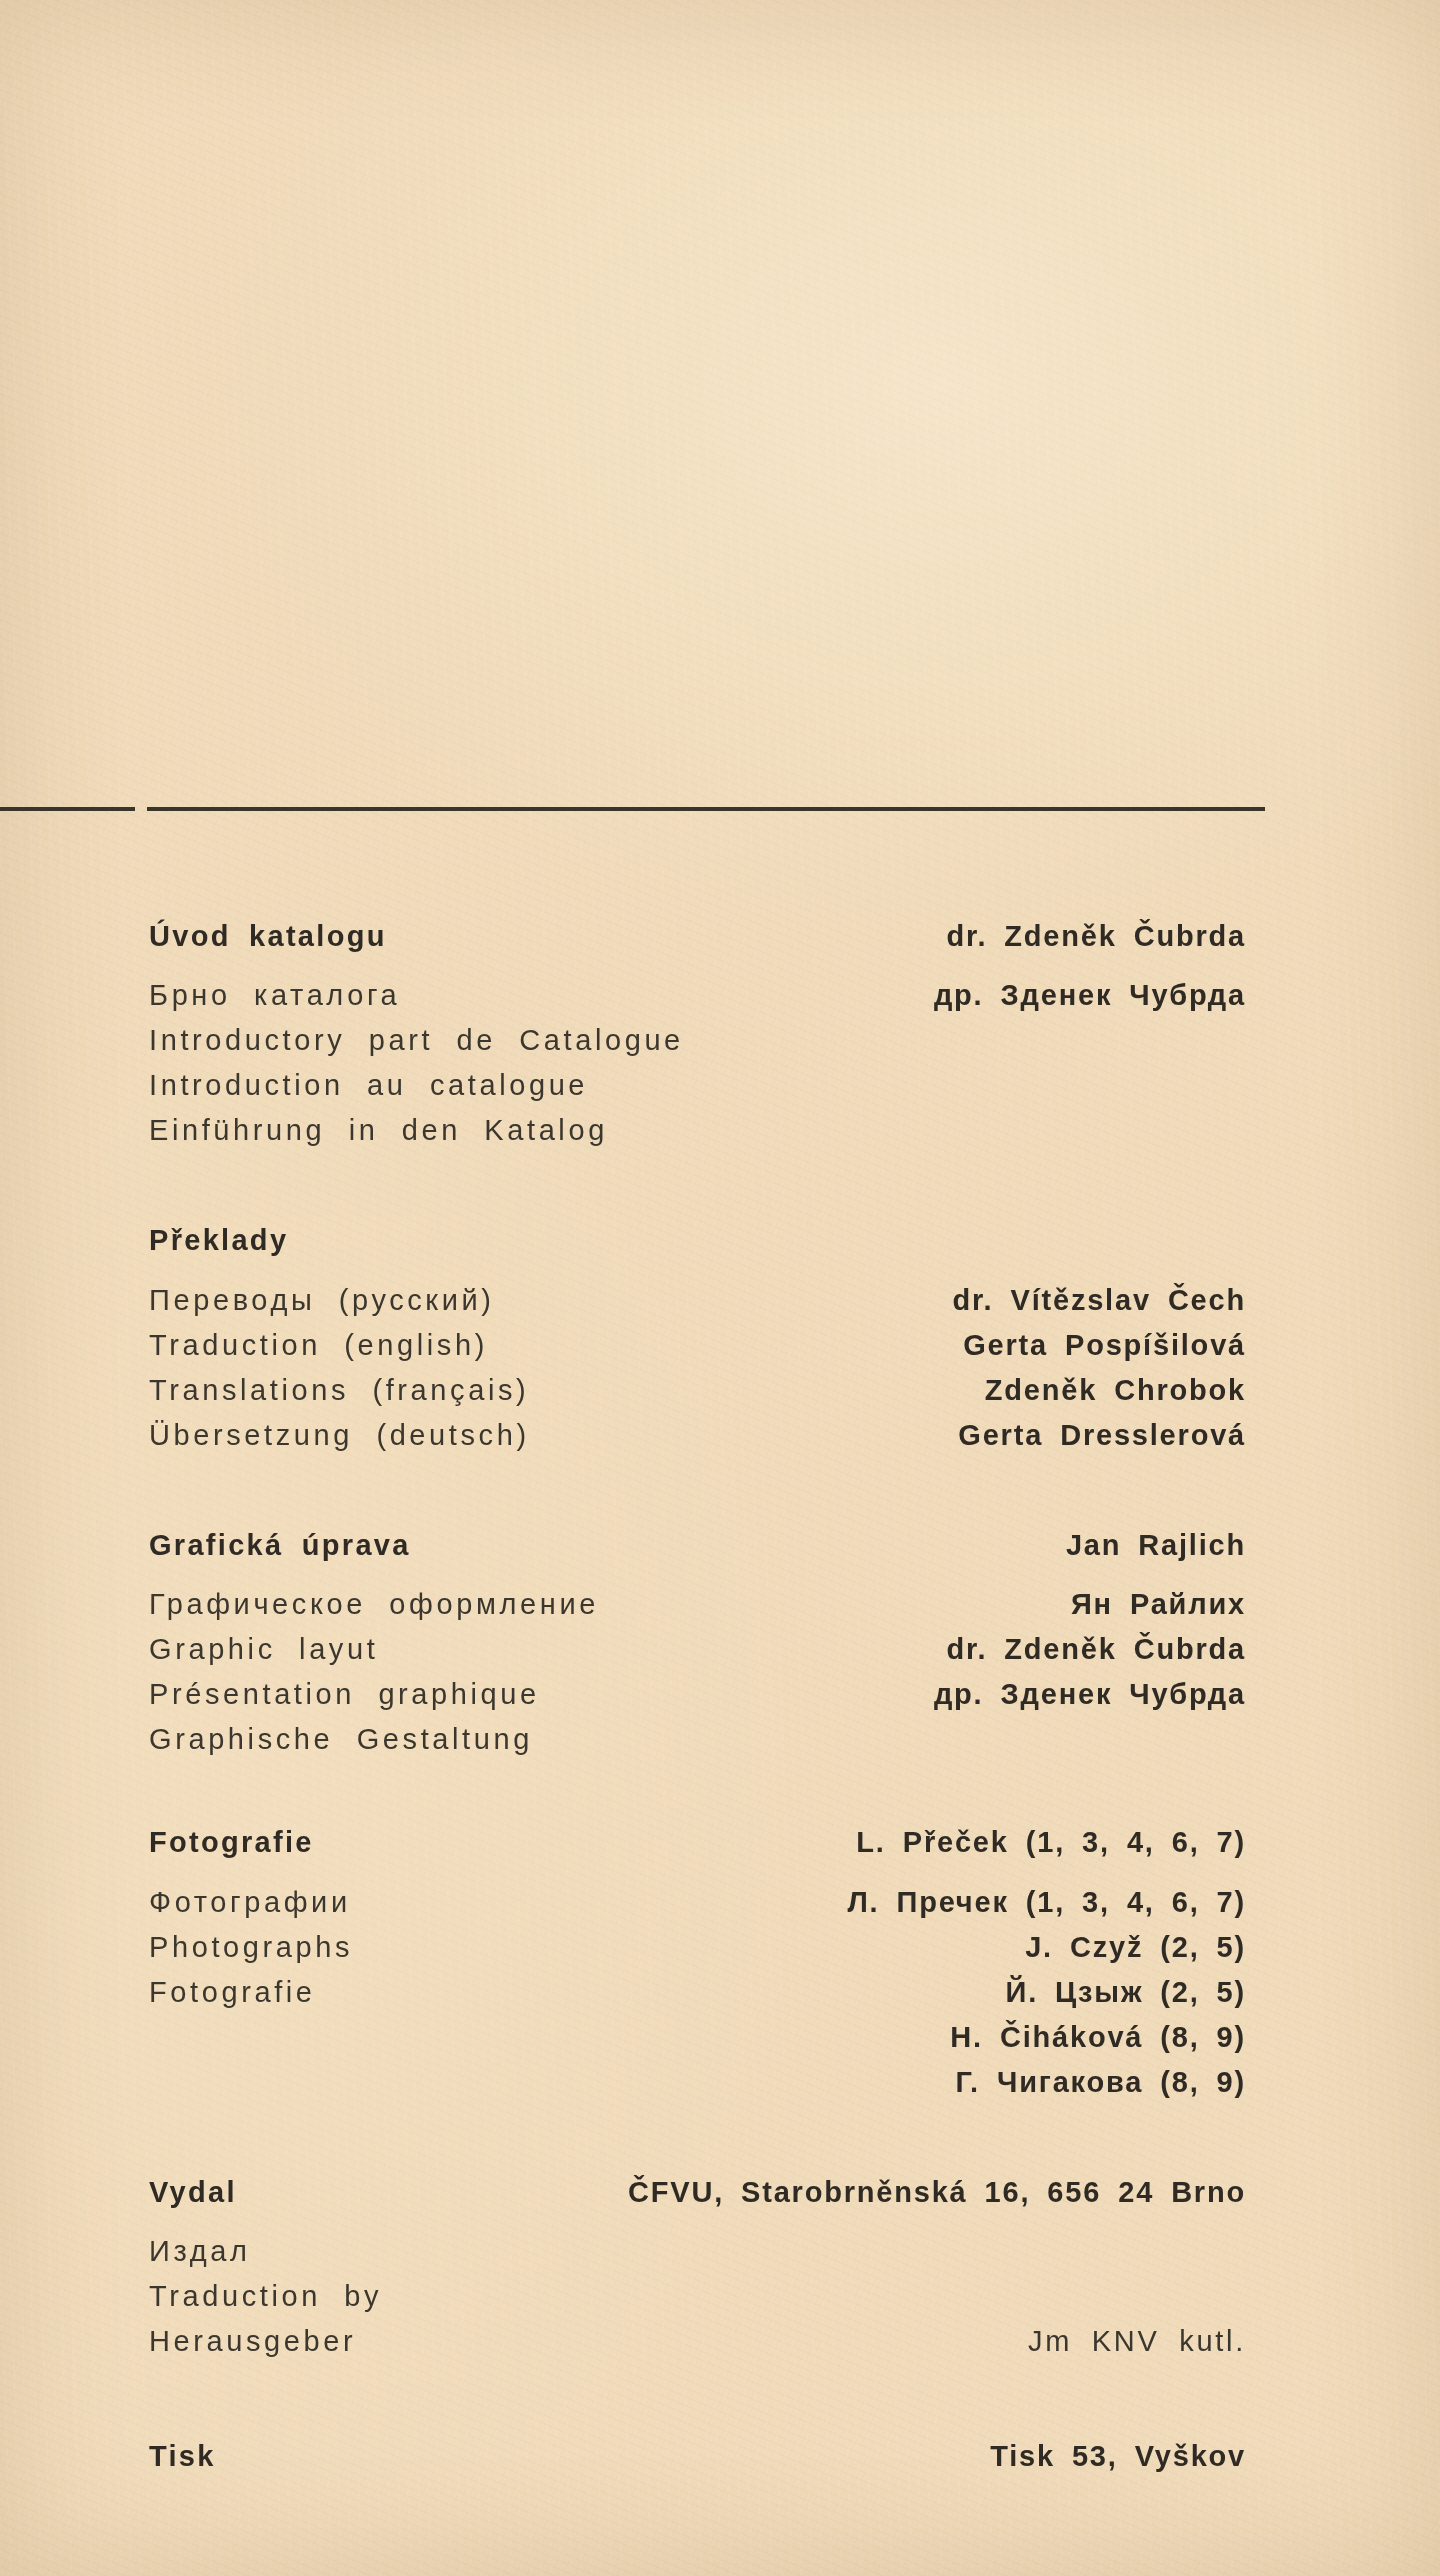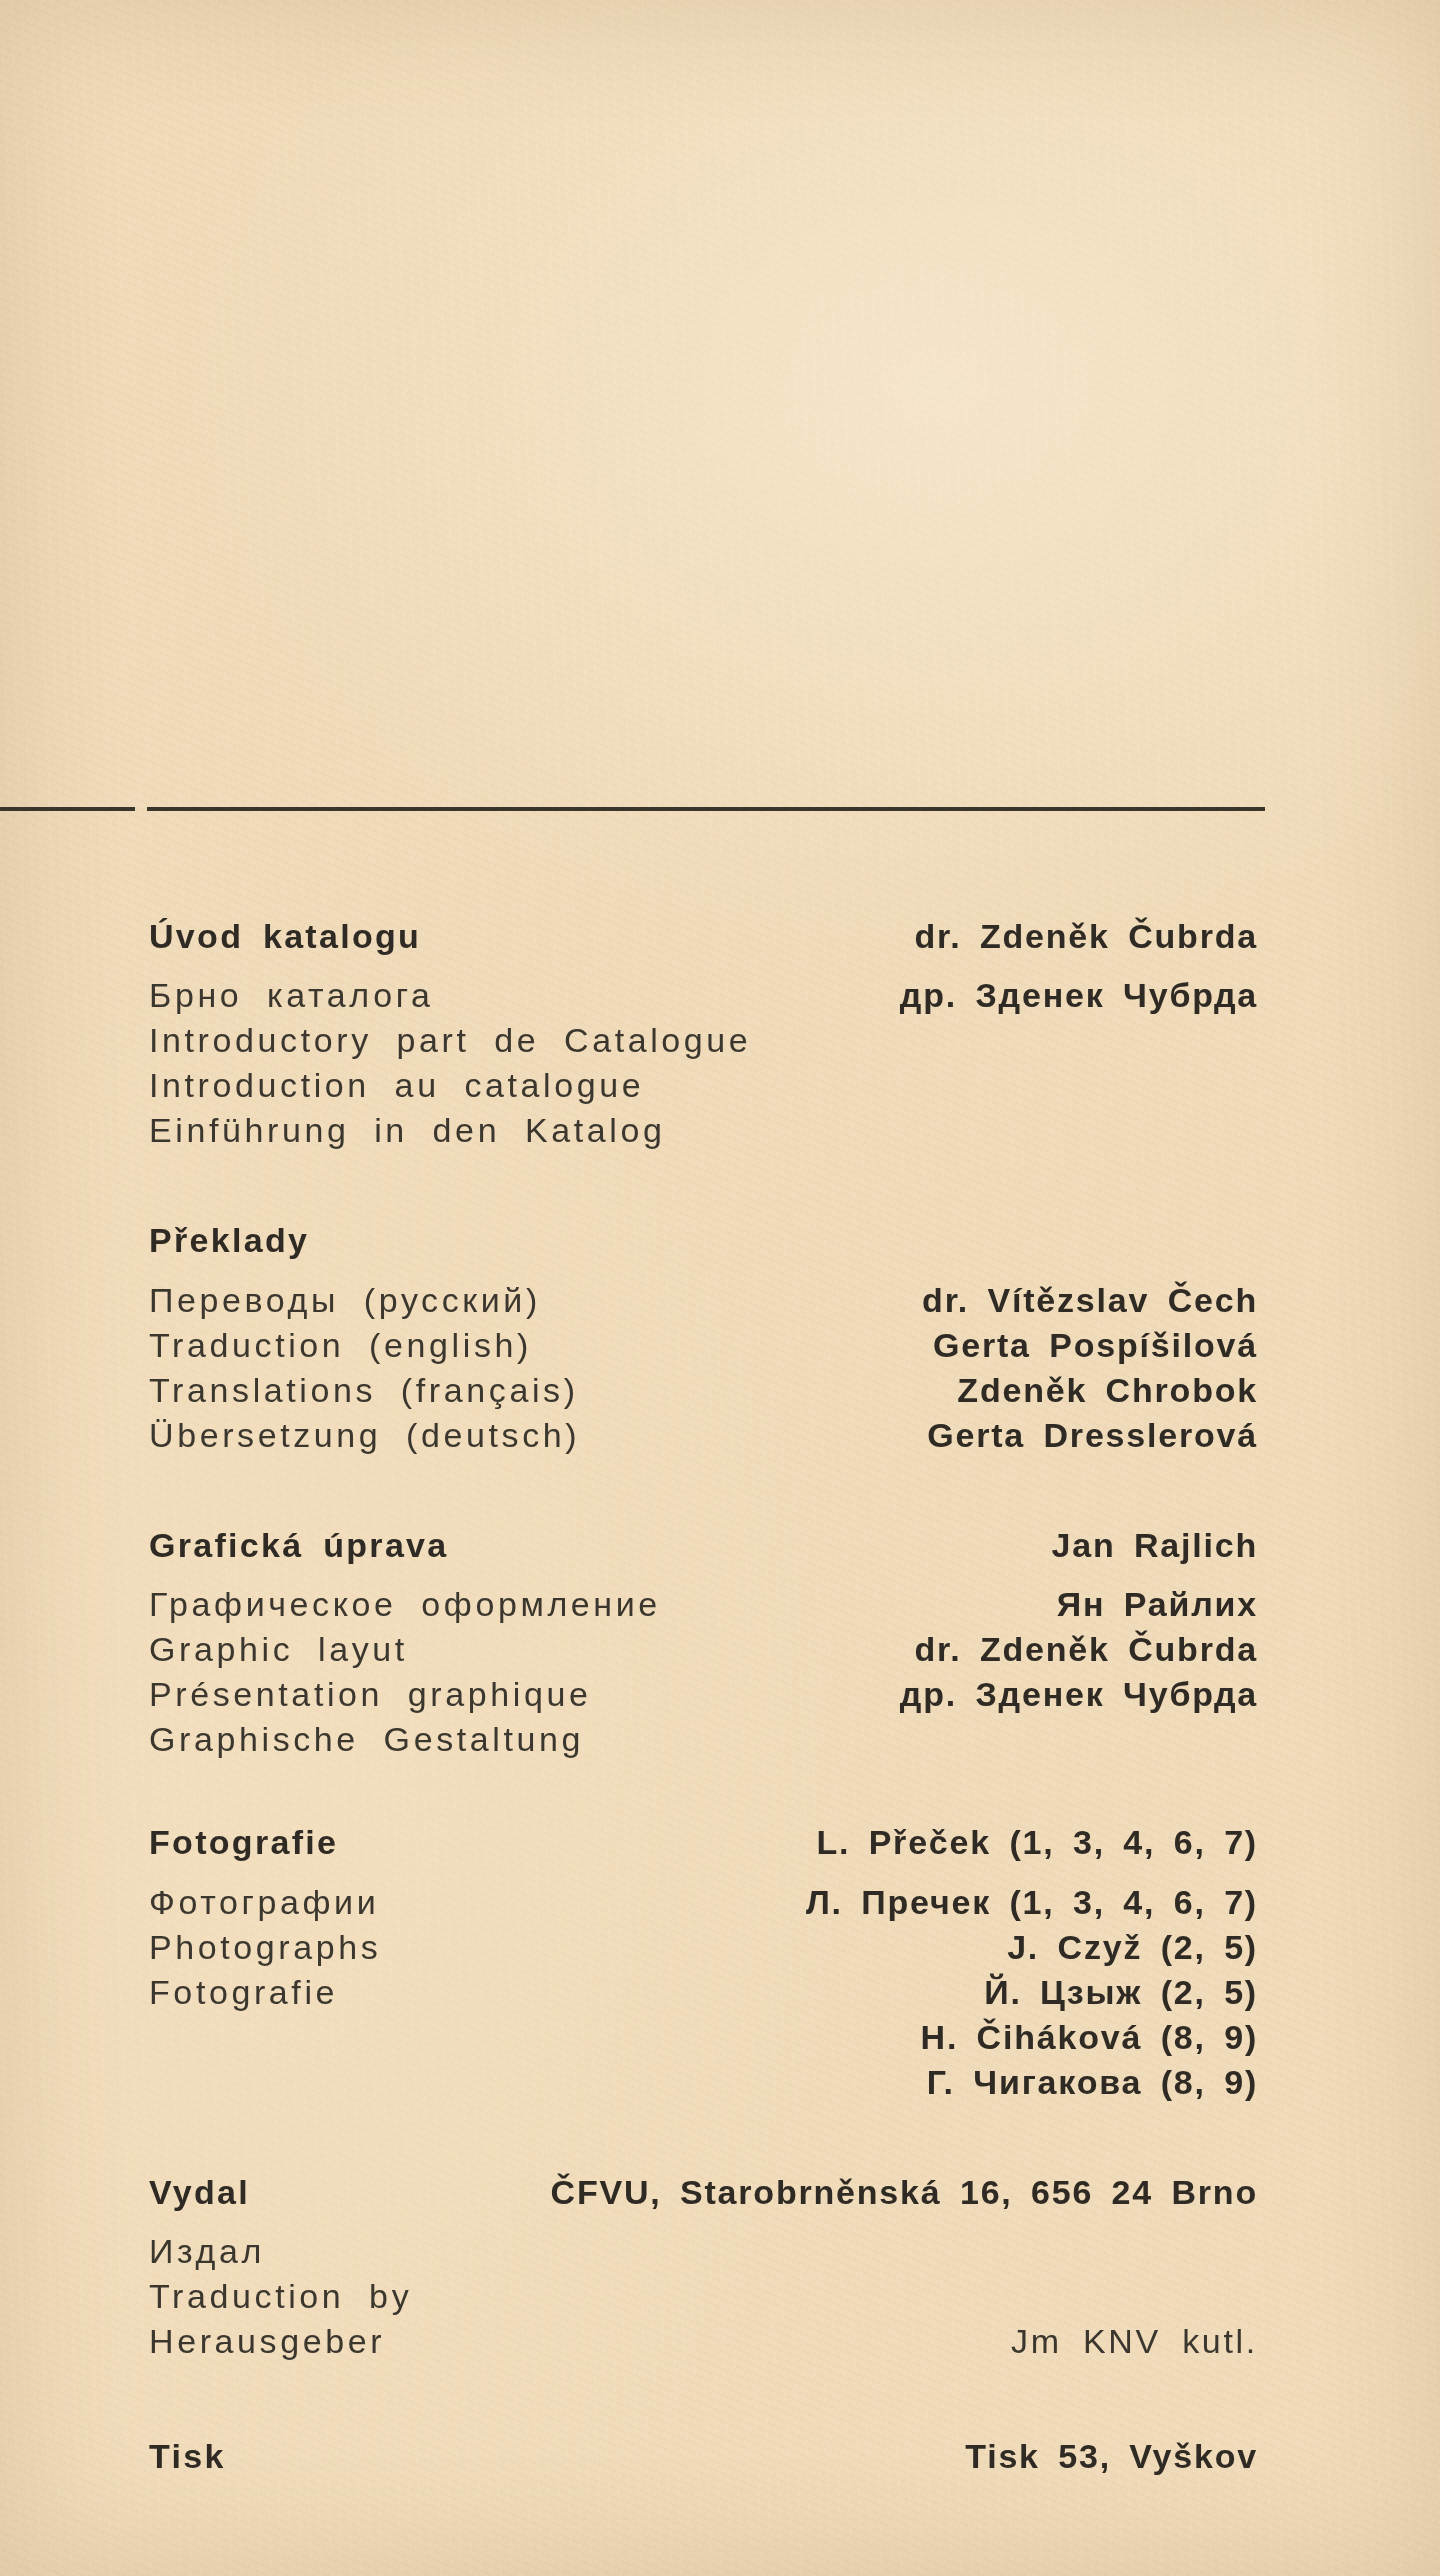"Úvod katalogu" .row { font-size: 34px -> 29px }
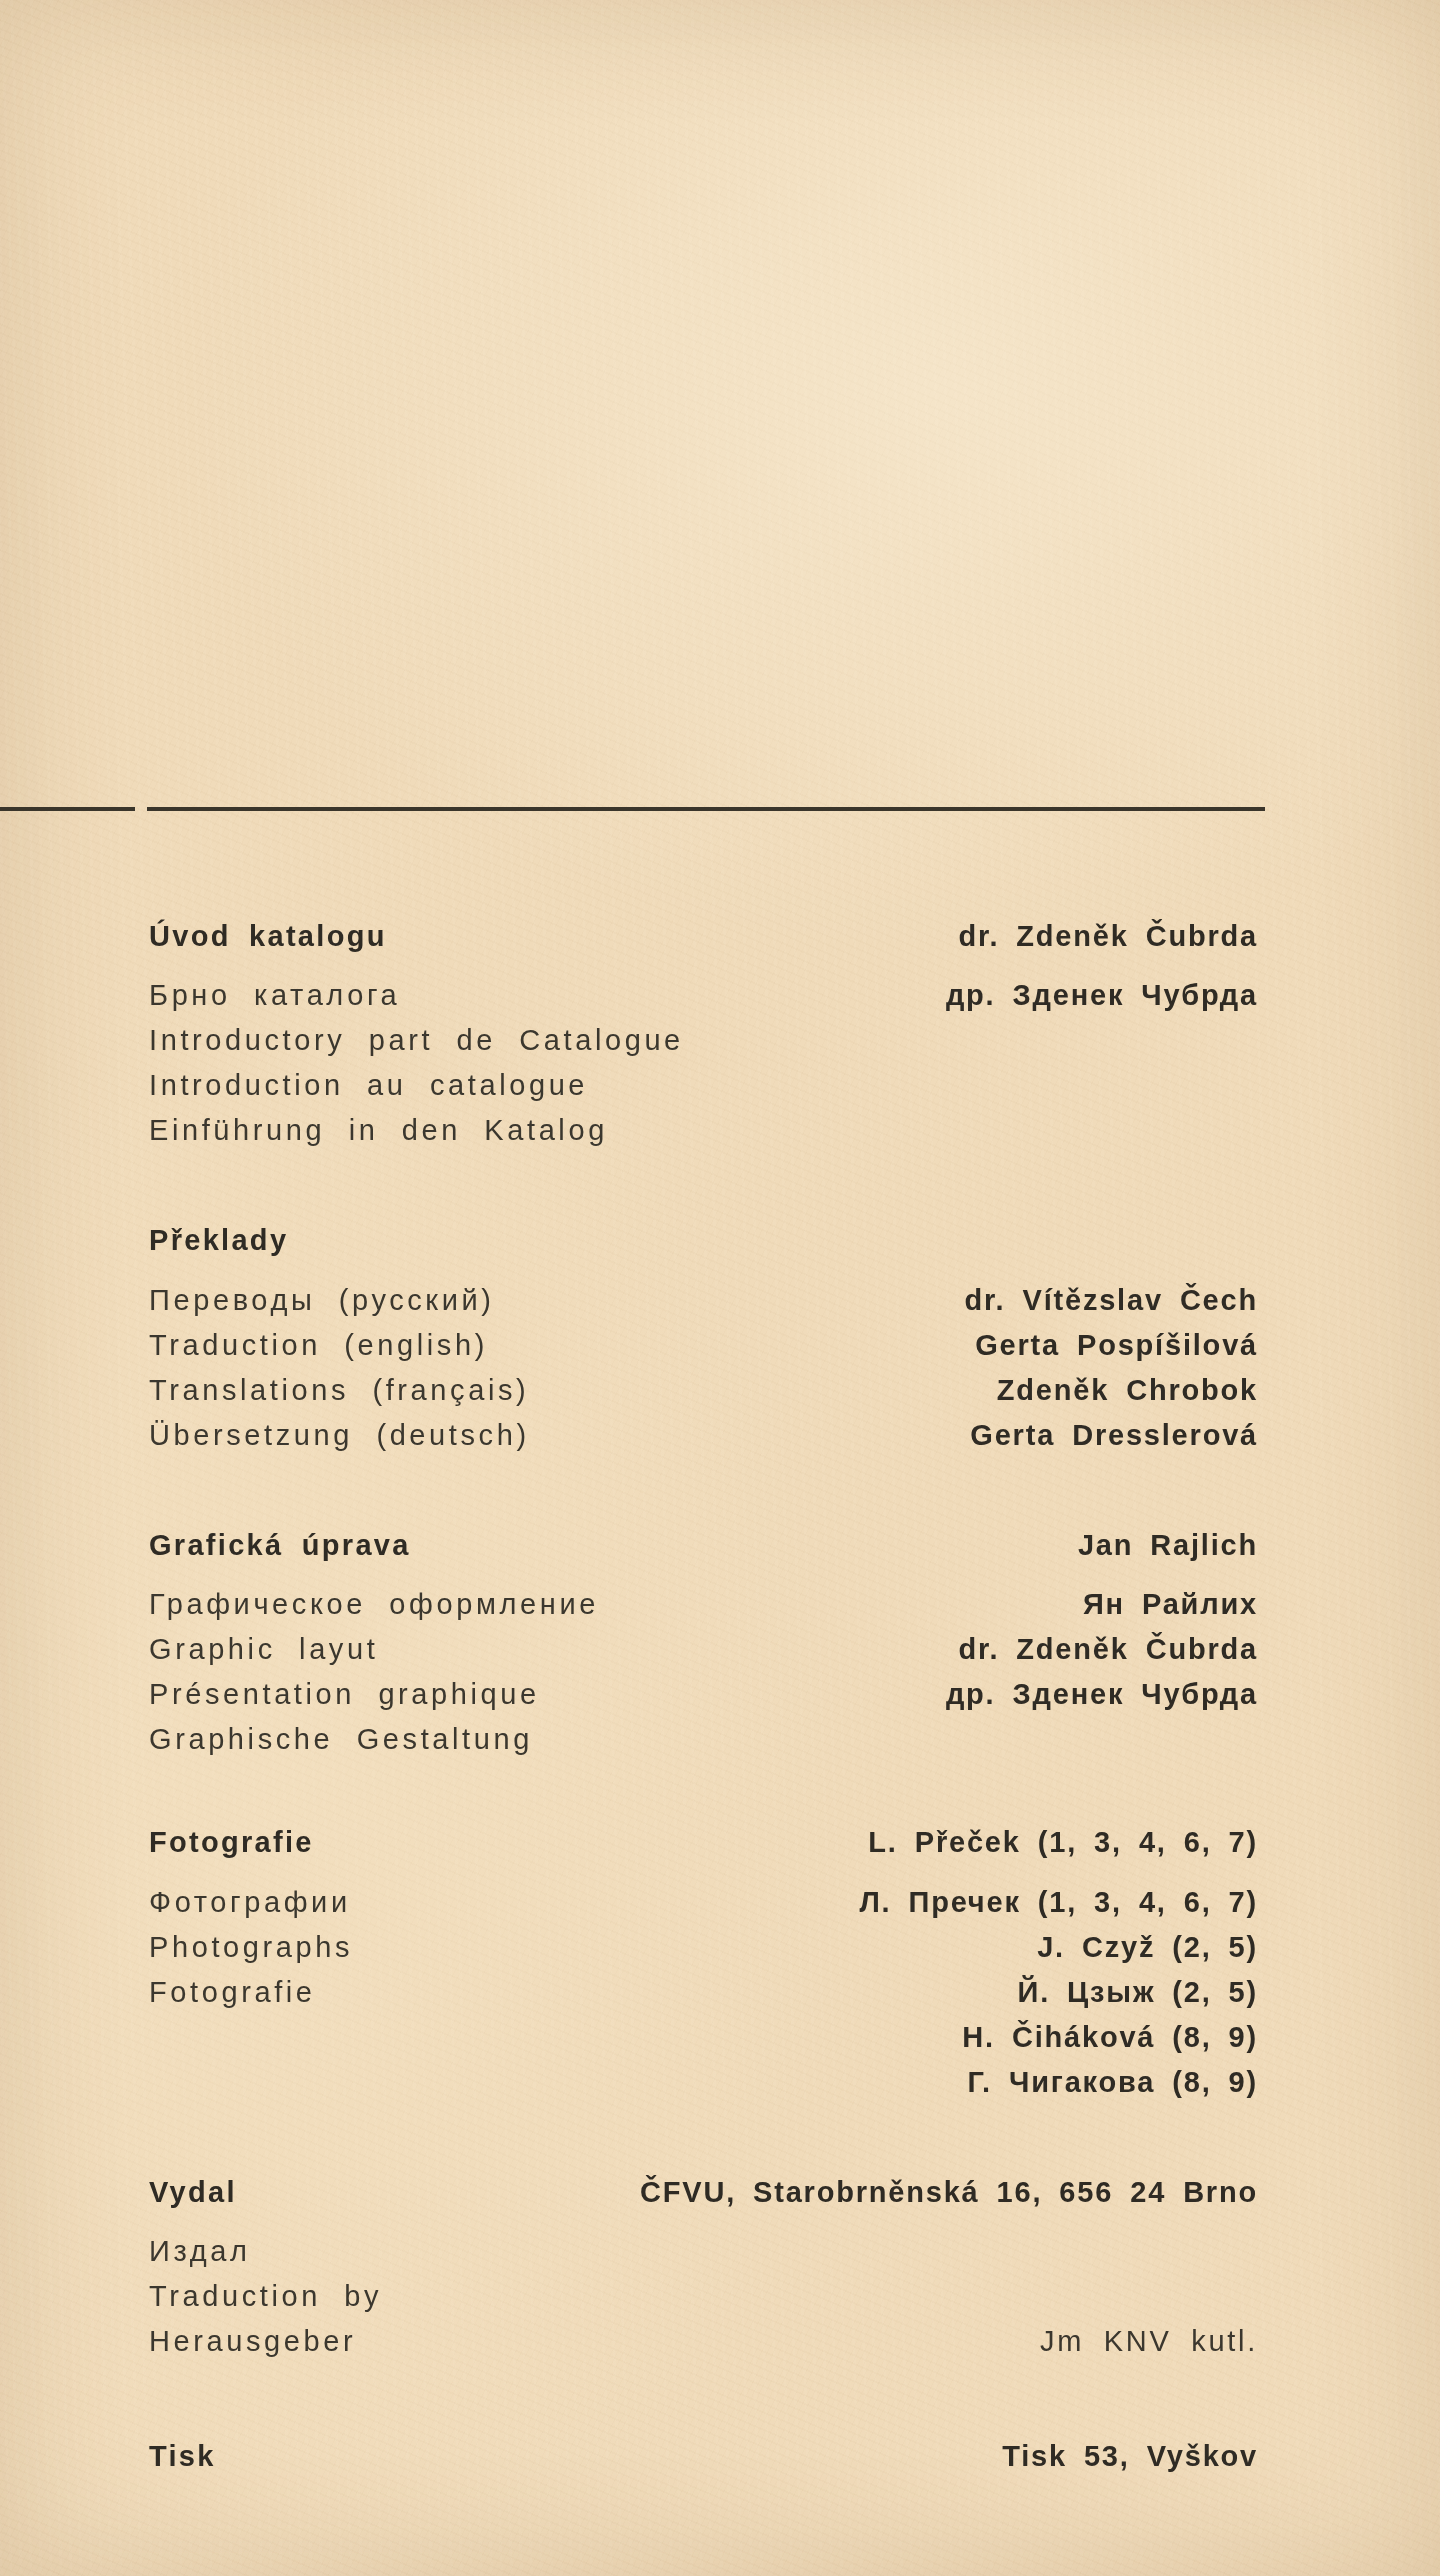"dr. Zdeněk Čubrda" .right { right: 4px -> 16px }
